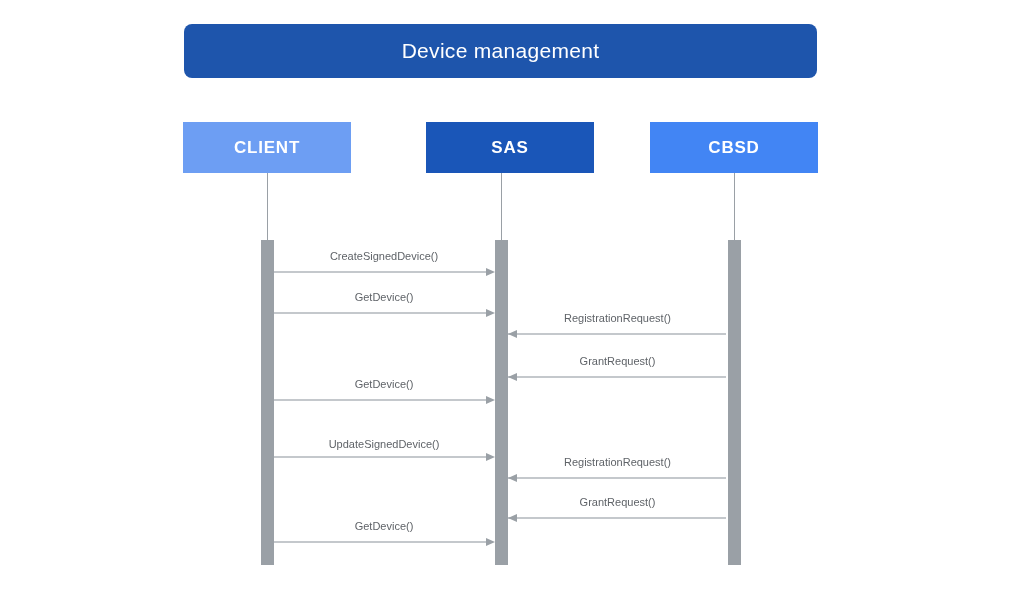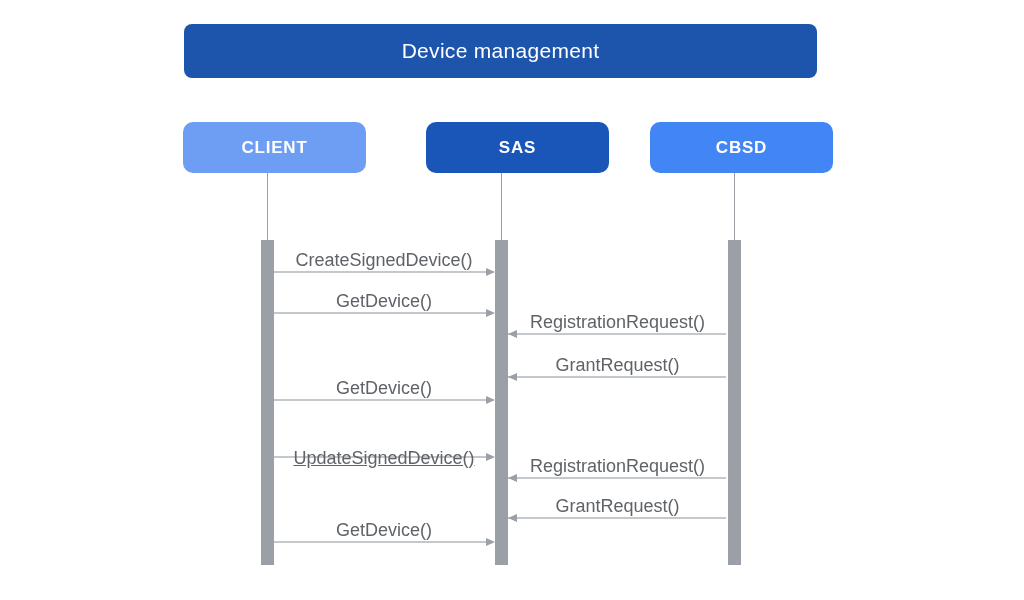"CLIENT" .actor-box { border-radius: 10px -> 0; width: 183px -> 168px }
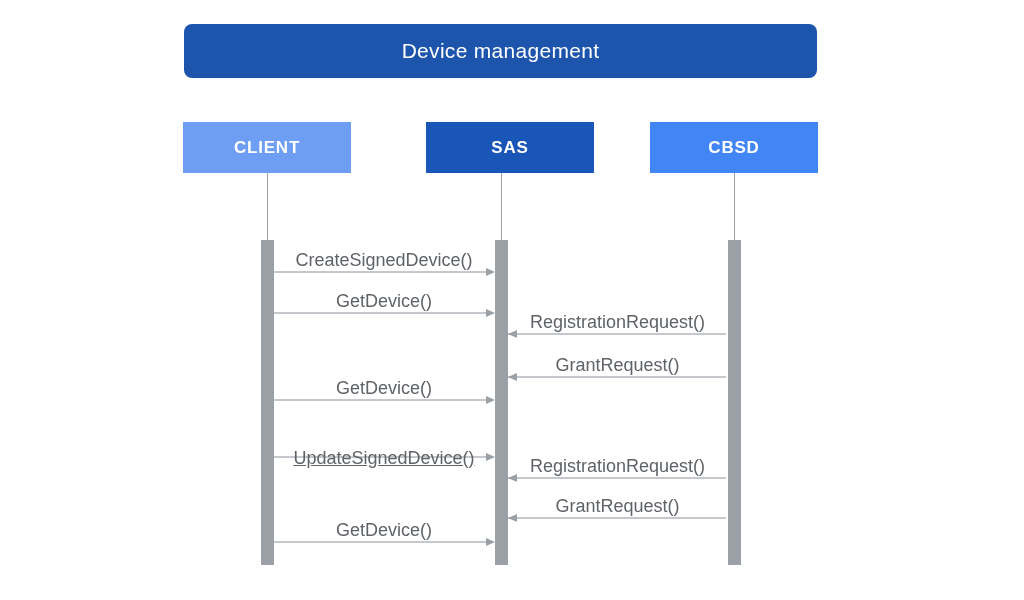"CreateSignedDevice()" .msg-label { font-size: 18px -> 11px }
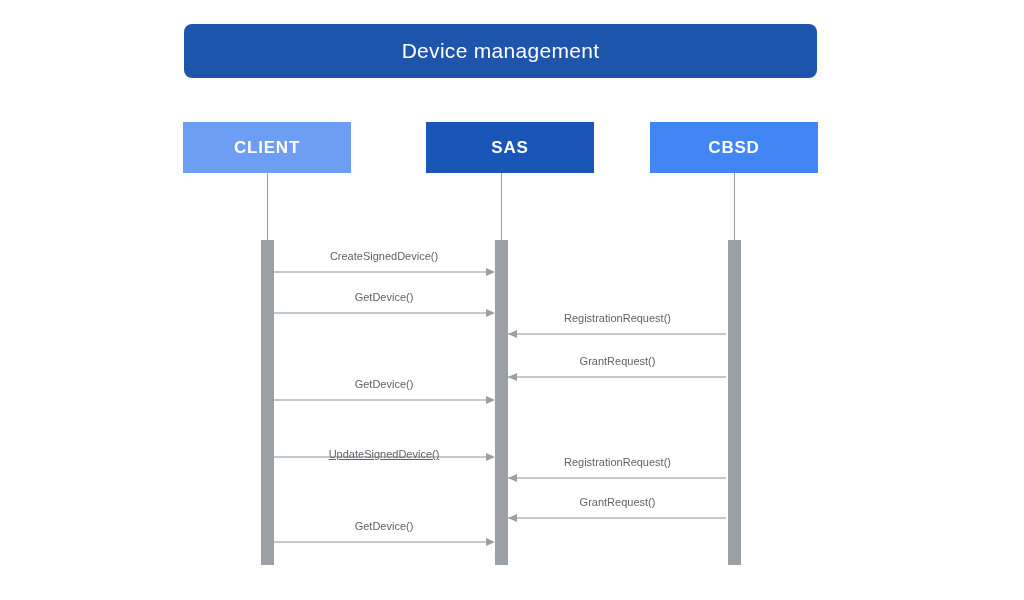"UpdateSignedDevice()" div.msg-label { text-decoration: underline -> none; top: 448px -> 438px }
